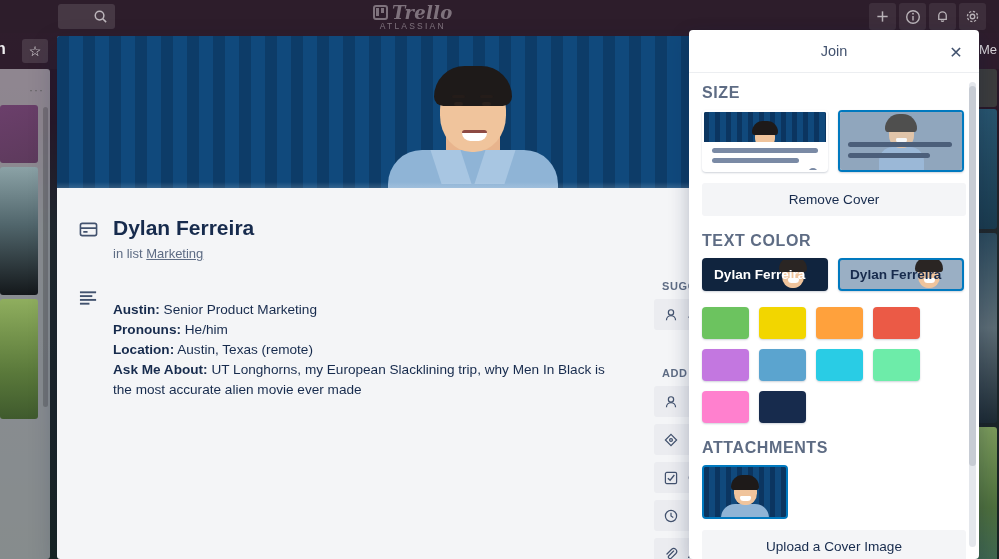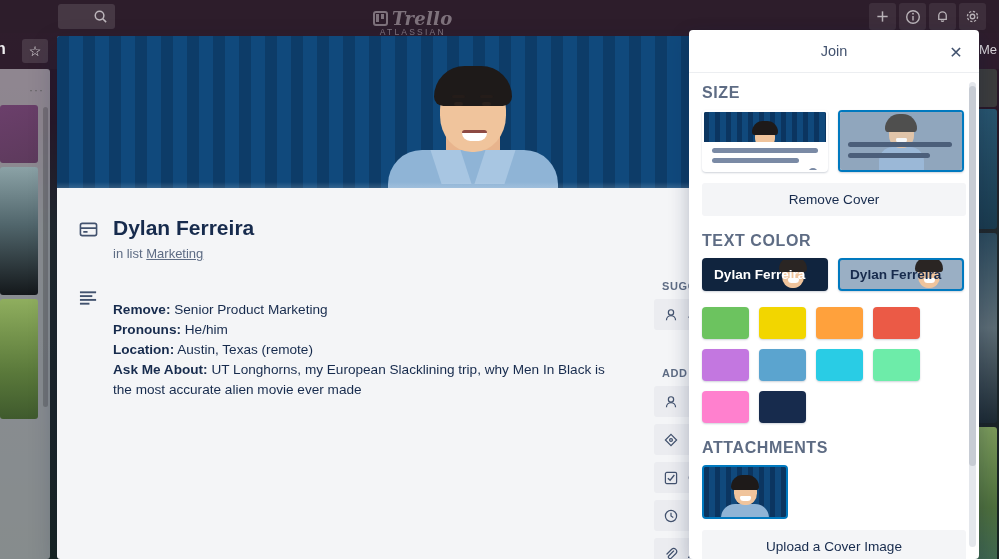"Trello" .nav-logo { top: 8px -> 2px }
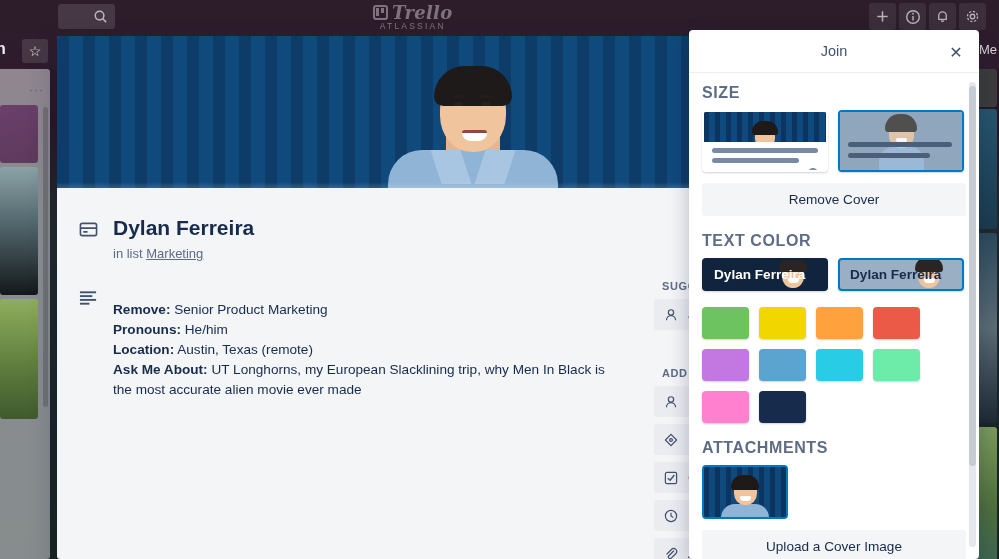"Remove:" b { text: Remove -> Austin }
